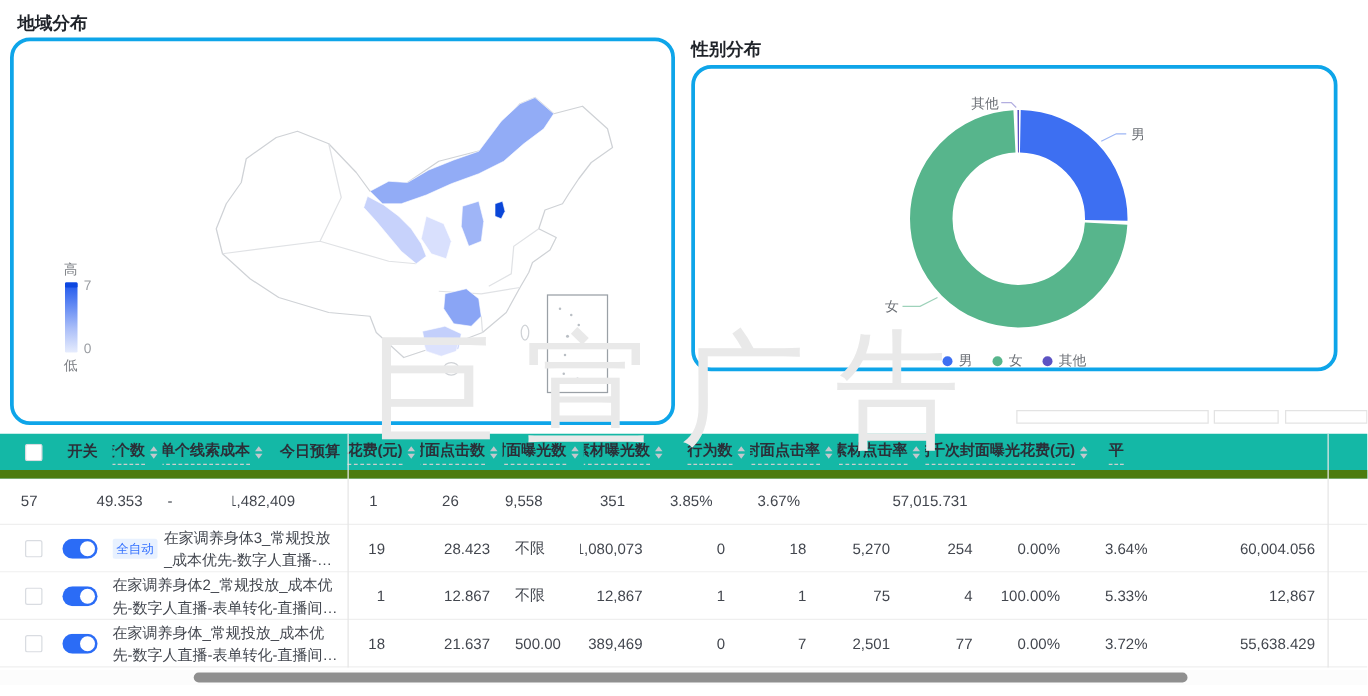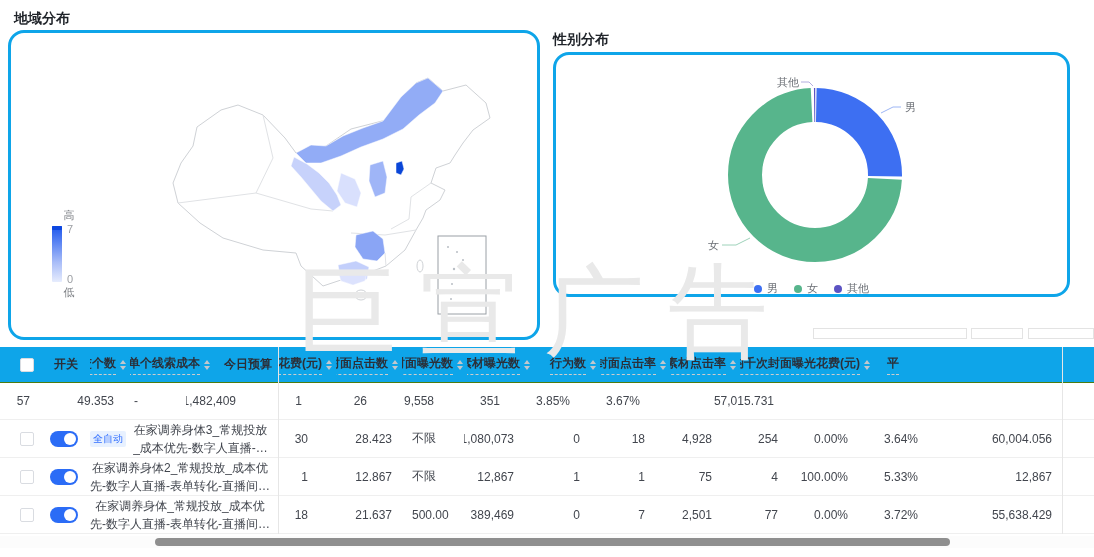"地域分布" .page { text-align: center -> none }
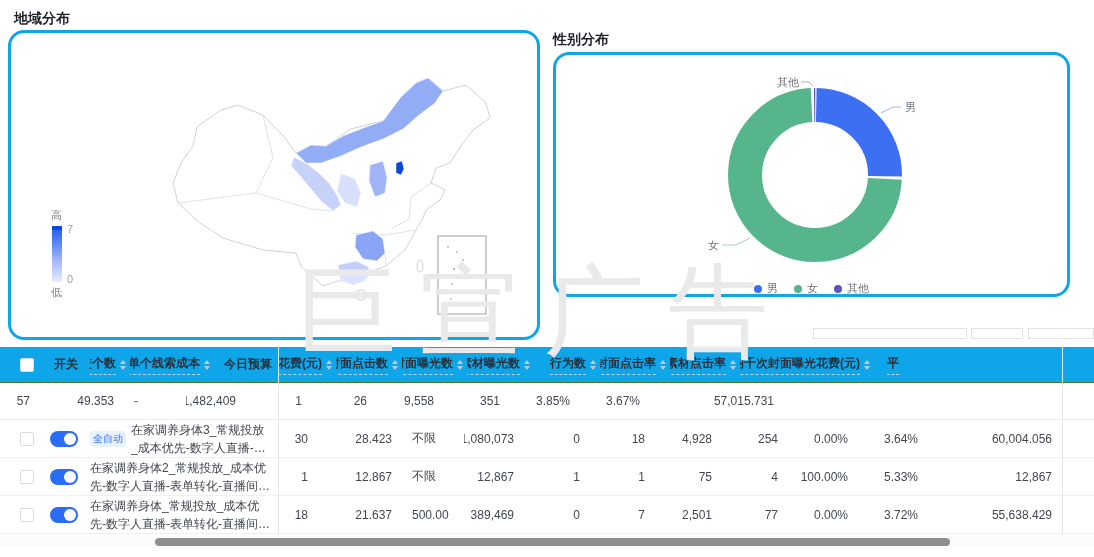"开关" .thead { background: #0ea5e9 -> #14b8a6; border-bottom: 1px solid #4d7c0f -> 7px solid #4d7c0f }
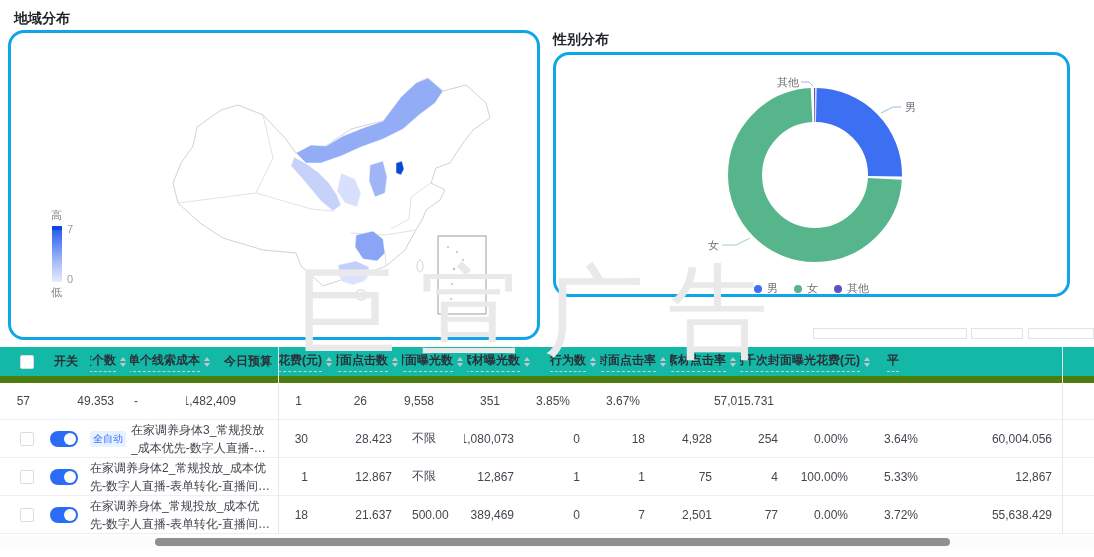"30" div.cell { text: 30 -> 19 }
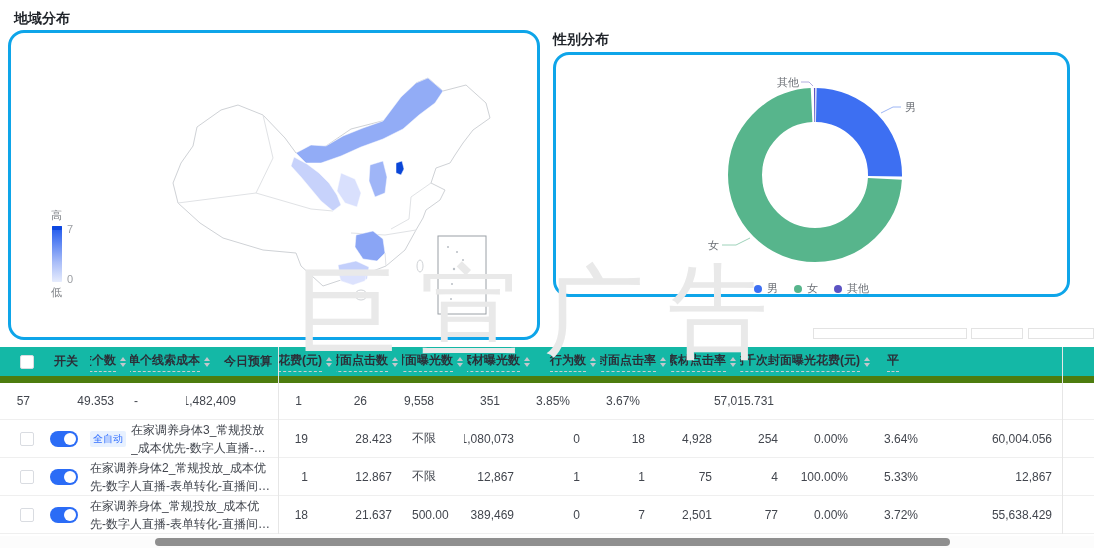"4,928" div.cell { text: 4,928 -> 5,270 }
